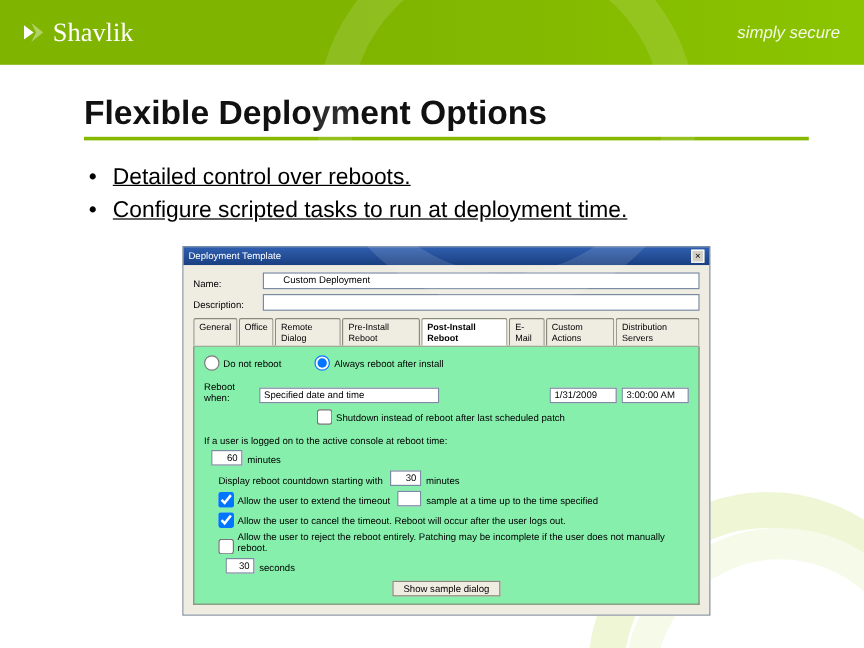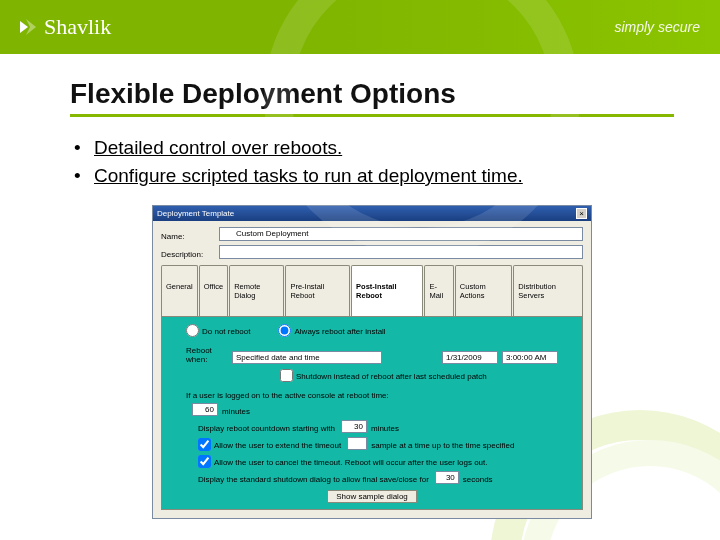"General" .tab { padding: 16px 4px -> 2px 4px }
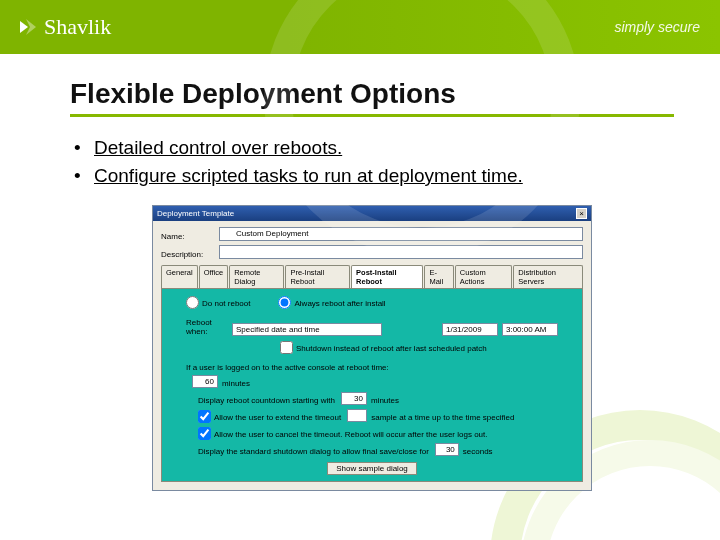"Do not reboot" .panel { background: #14b8a6 -> #86efac; padding: 6px 24px -> 6px 8px }
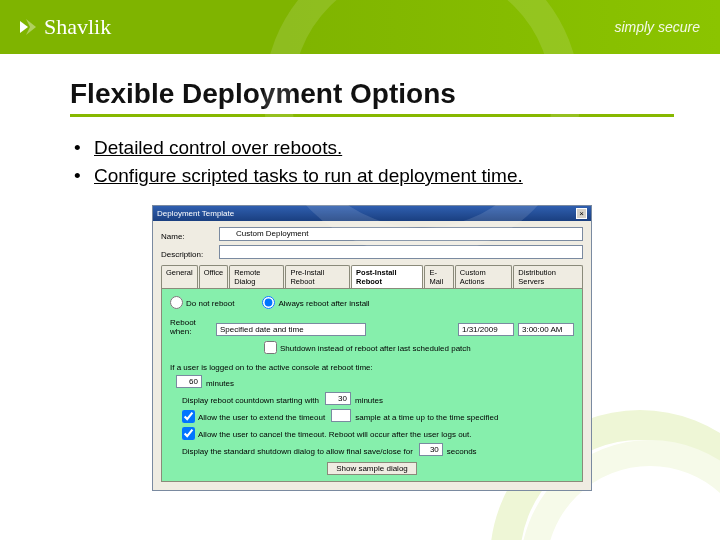"Allow the user to reject" div.row { html: none -> <div> <input> <span>Allow the user to reject the reboot entirely. Patching may be incomplete if the user does not manually reboot.</span> </div> }
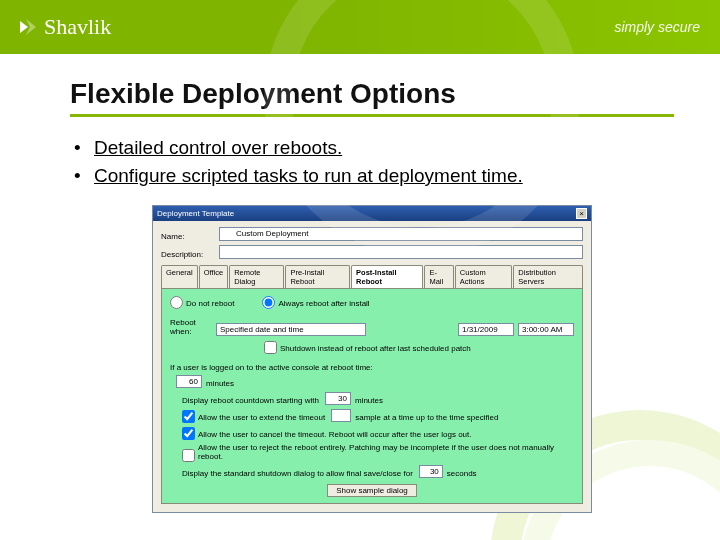"Display the standard shutdown dialog" span { html: <span>Display the standard shutdown dialog to allow final save/close for</span> -> none }
